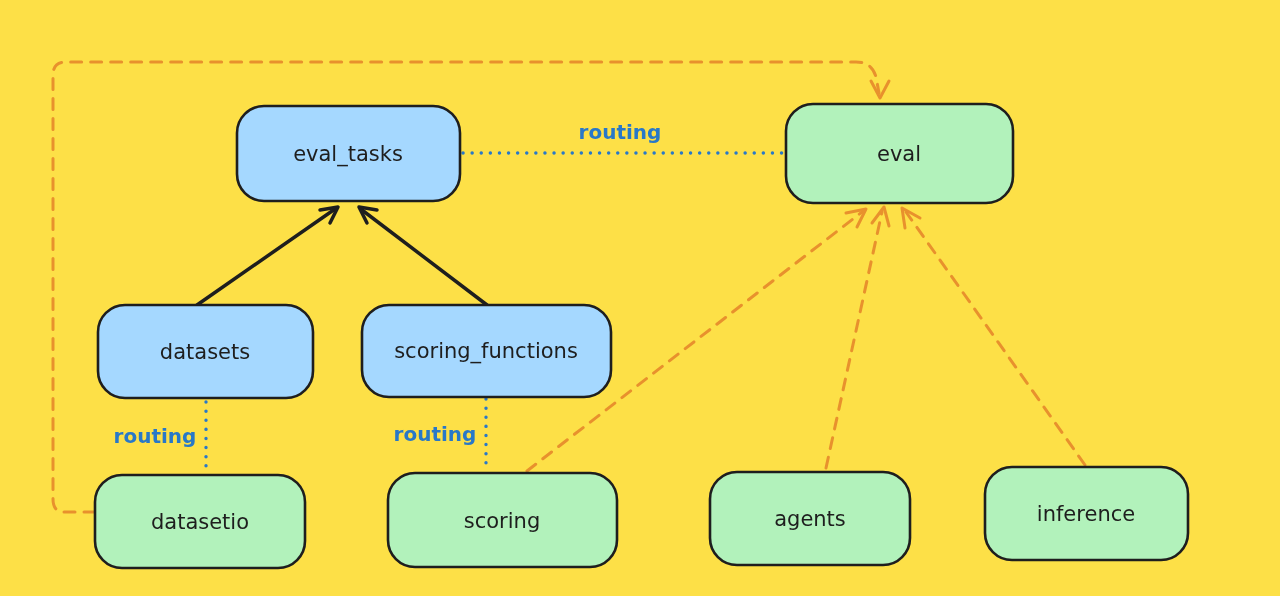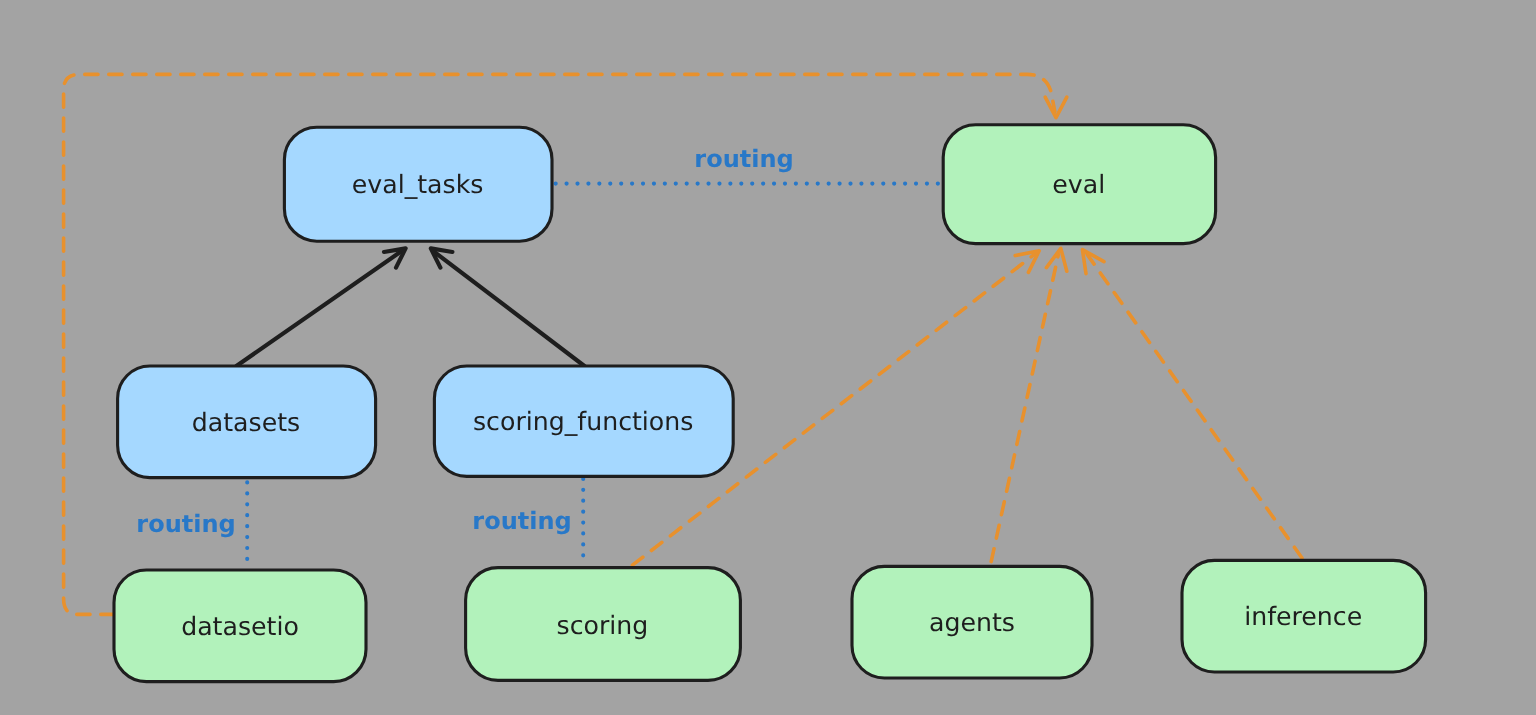"routing" .canvas { background: #a3a3a3 -> #fde047 }
